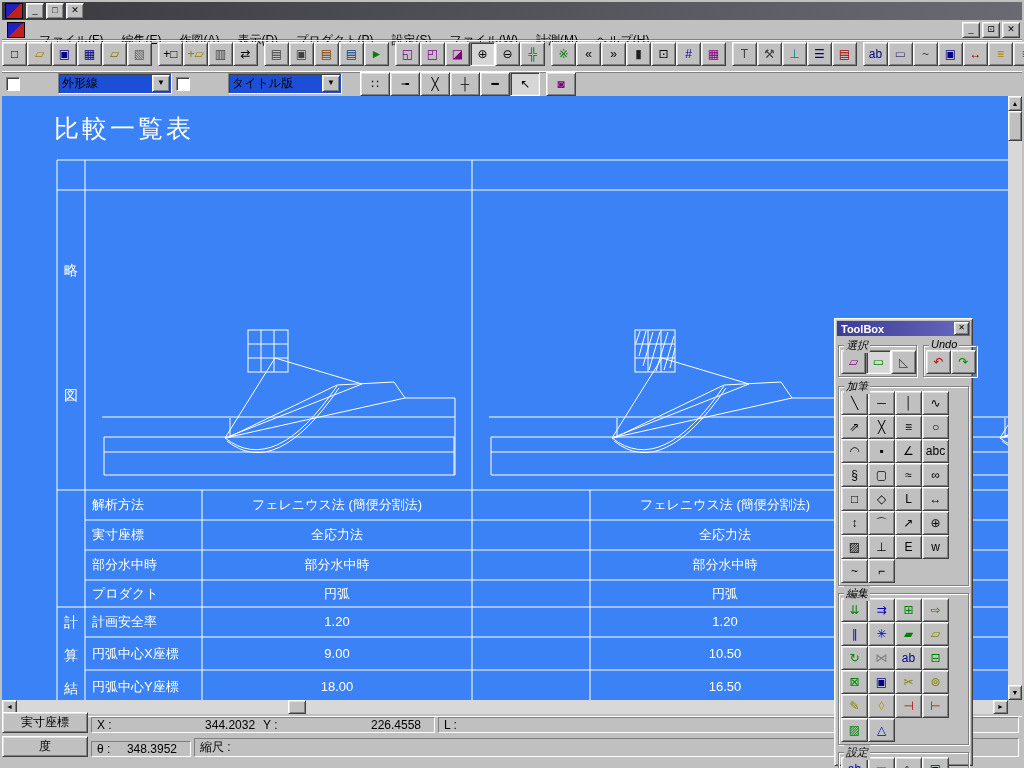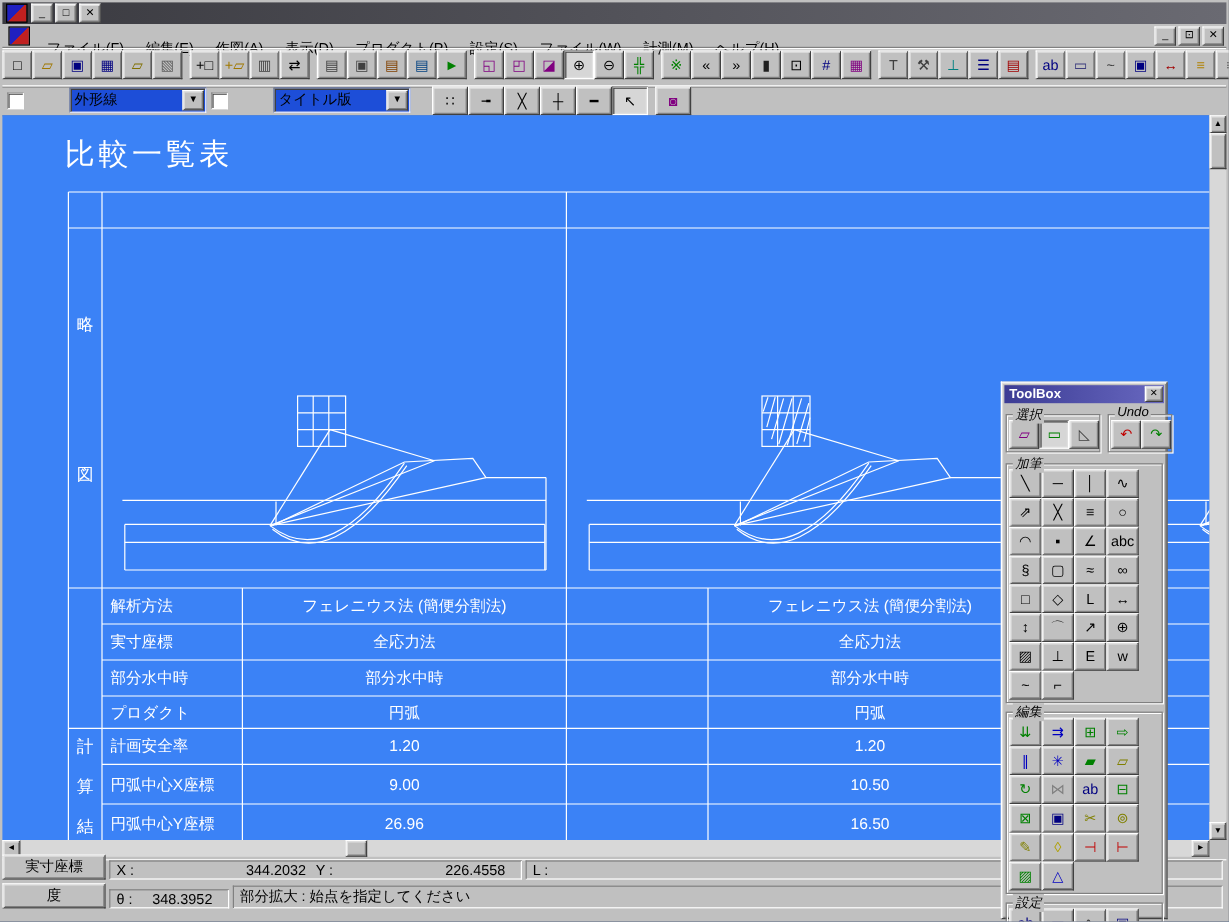"26.96" div.cadtext { text: 26.96 -> 18.00 }
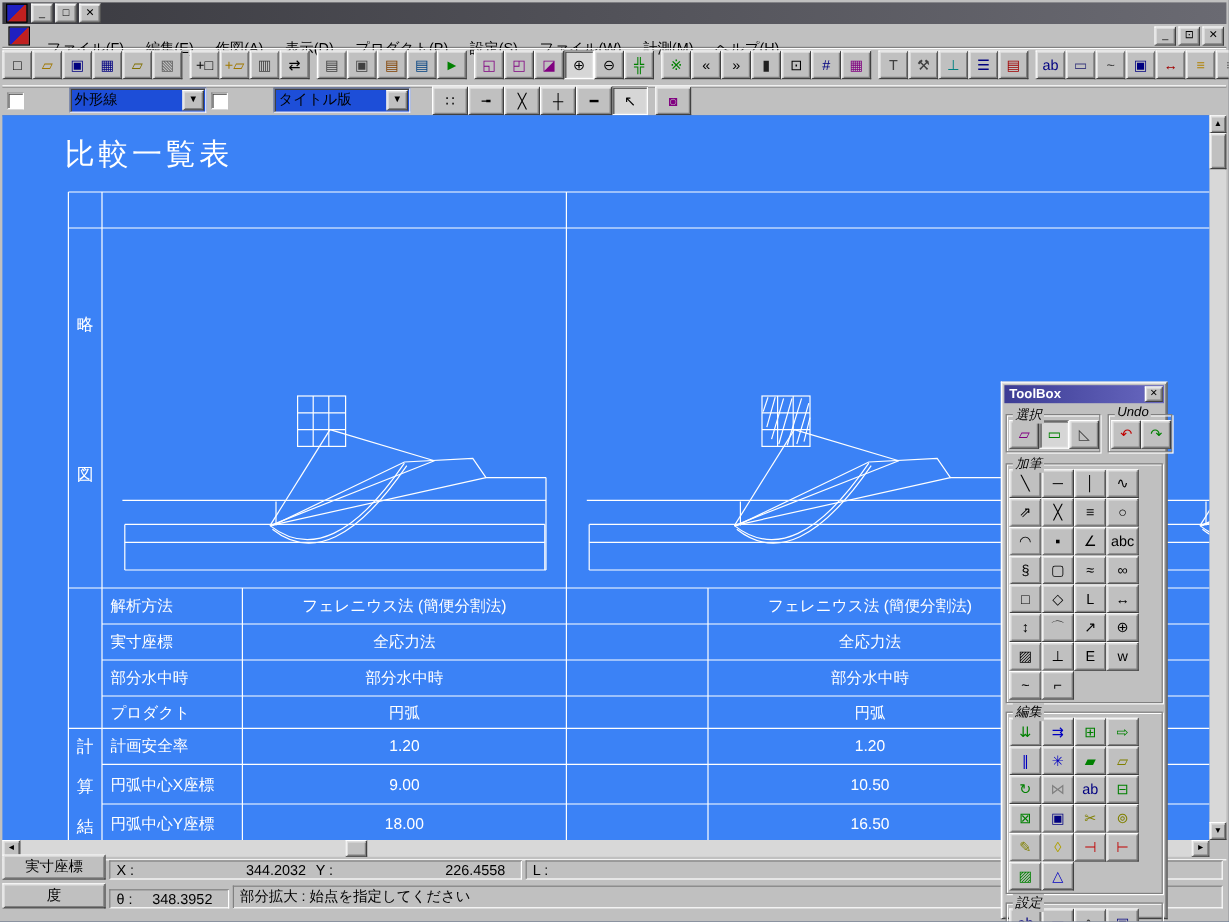"部分拡大 : 始点を指定してください" span.sb-panel { html: <span>部分拡大 : 始点を指定してください</span> -> none }
